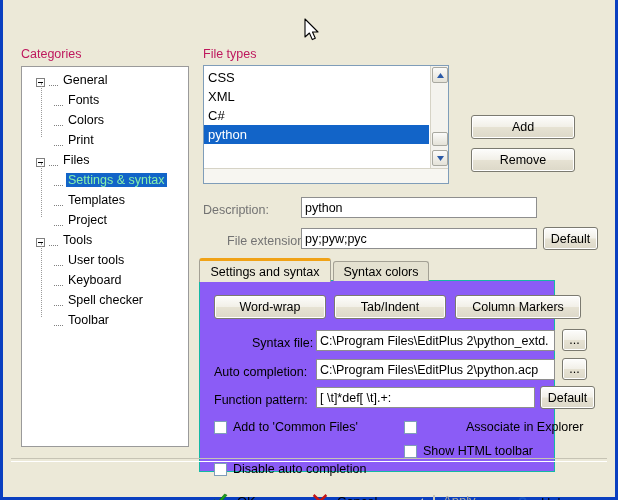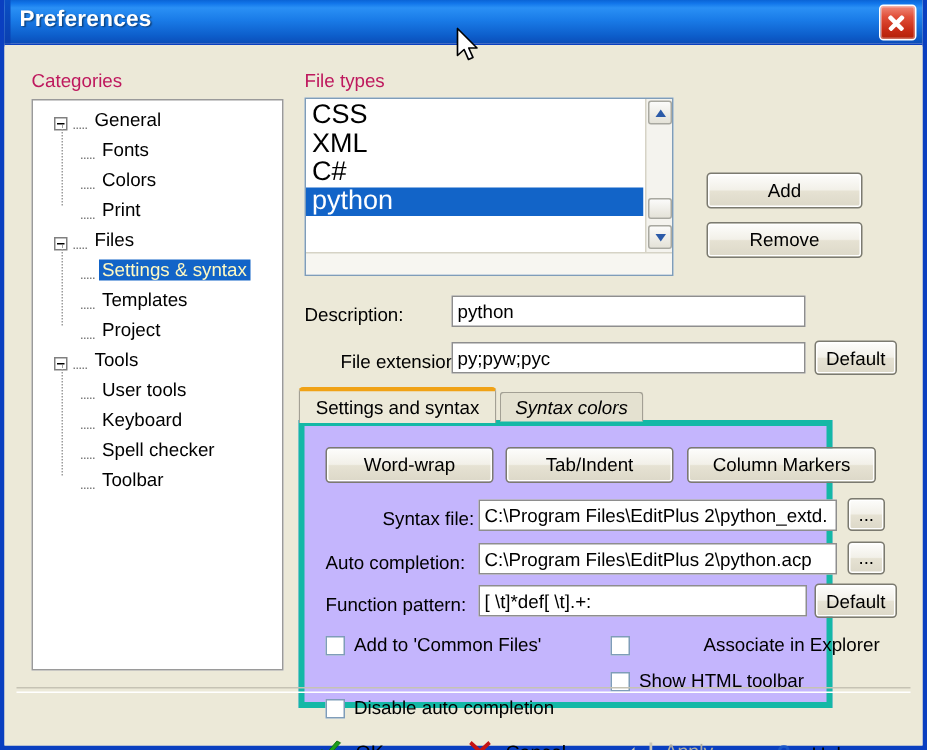"Preferences" div.titlebar { html: <div> <div></div> <div>Preferences</div> <div></div> </div> -> none }
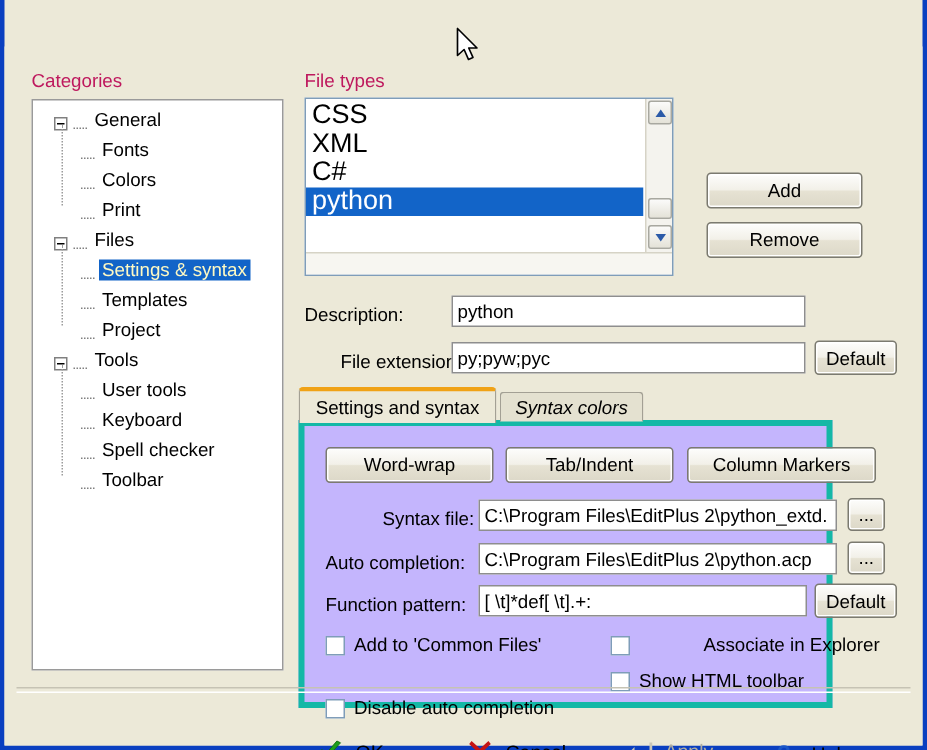"CSS" .lt-row { align-items: flex-end -> center; font-size: 18px -> 13px }
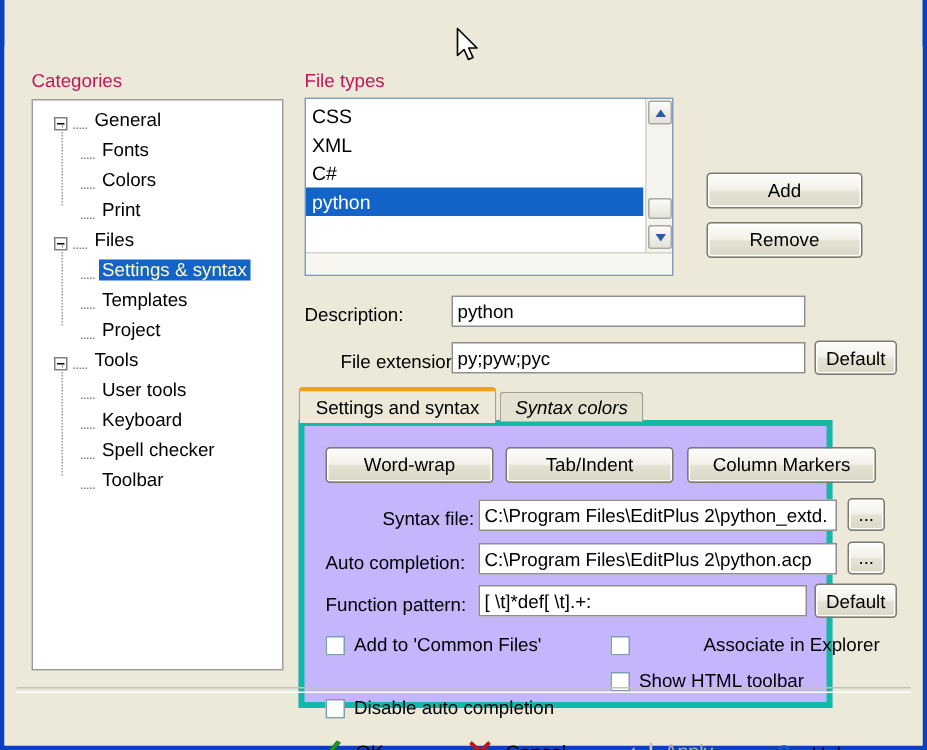"Settings & syntax" .tree-row.selected .txt { color: #fef9c3 -> #86efac }
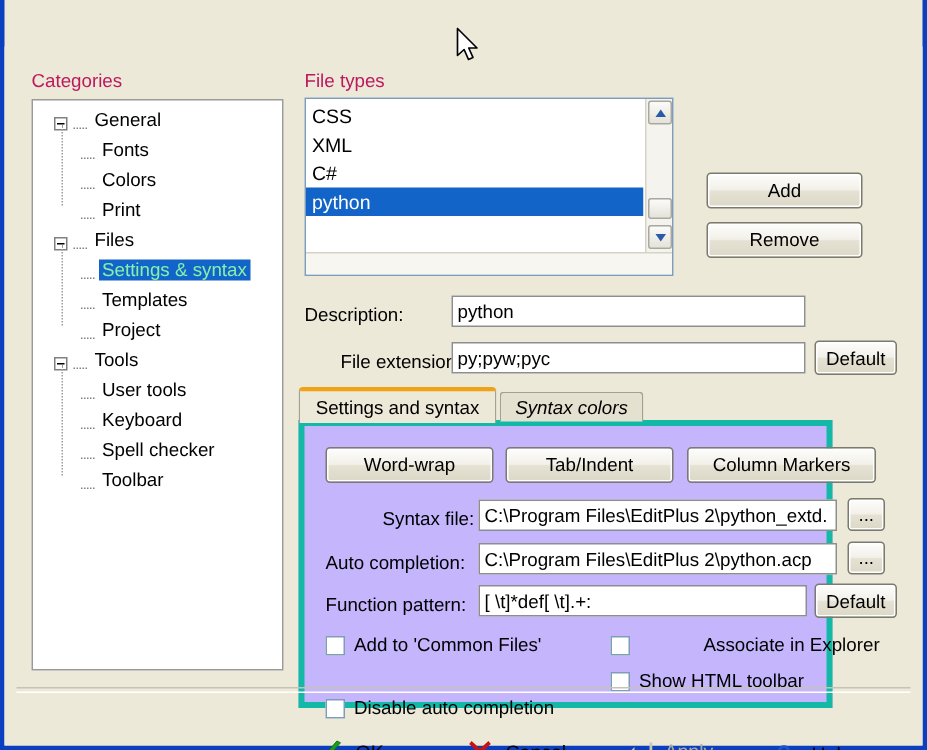"Description:" .lbl { color: #000000 -> #737373 }
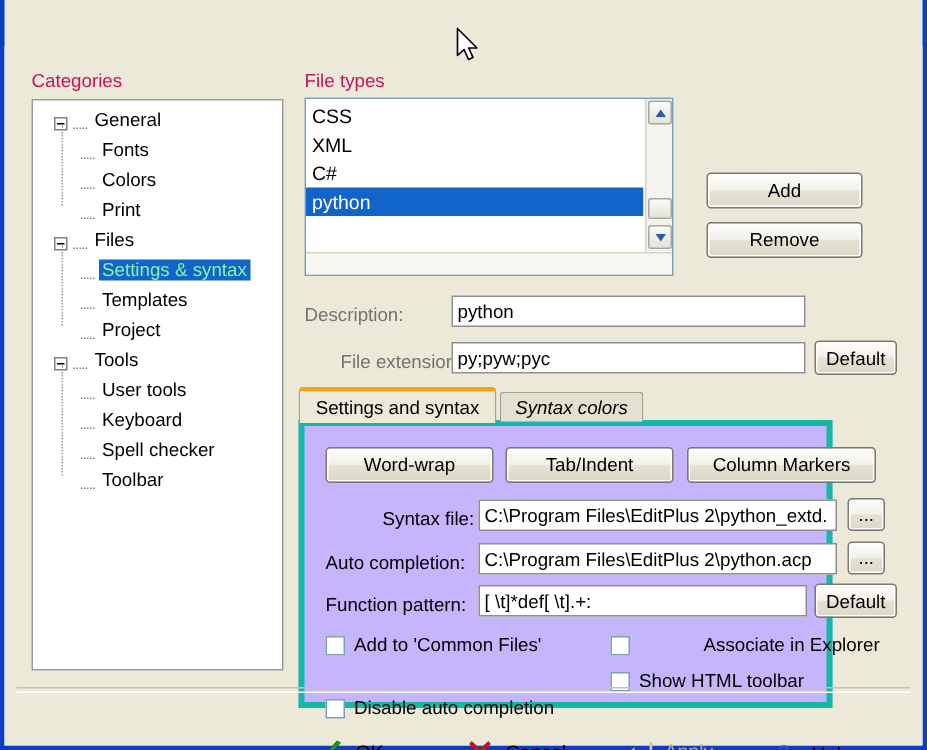"Syntax colors" div.tab { font-style: italic -> none }
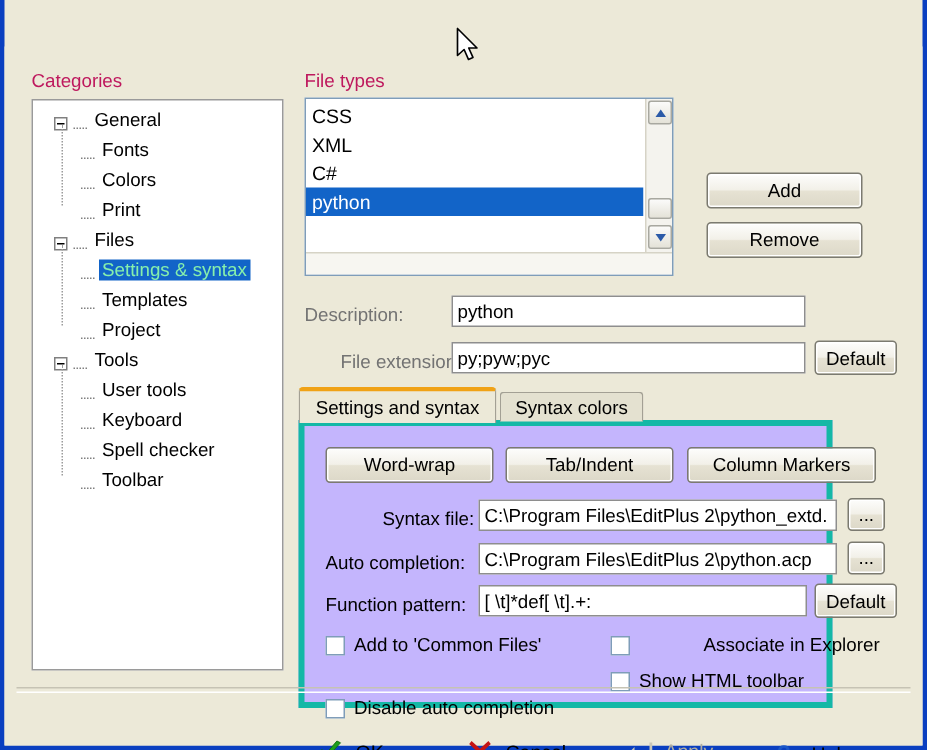"Word-wrap" #tab-panel { background: #c4b5fd -> #8b5cf6; border: 4px solid #14b8a6 -> 1px solid #14b8a6 }
